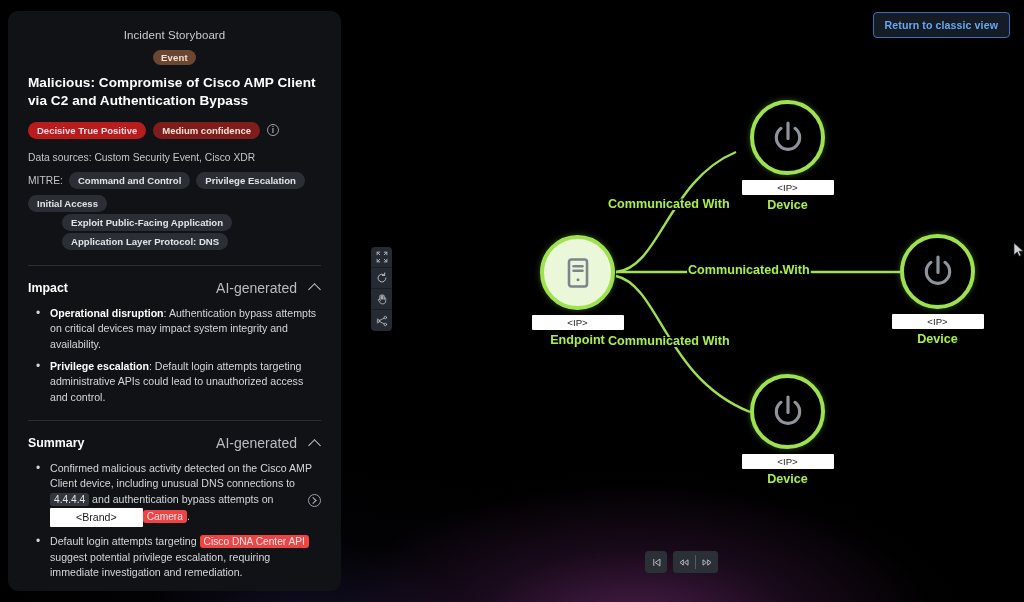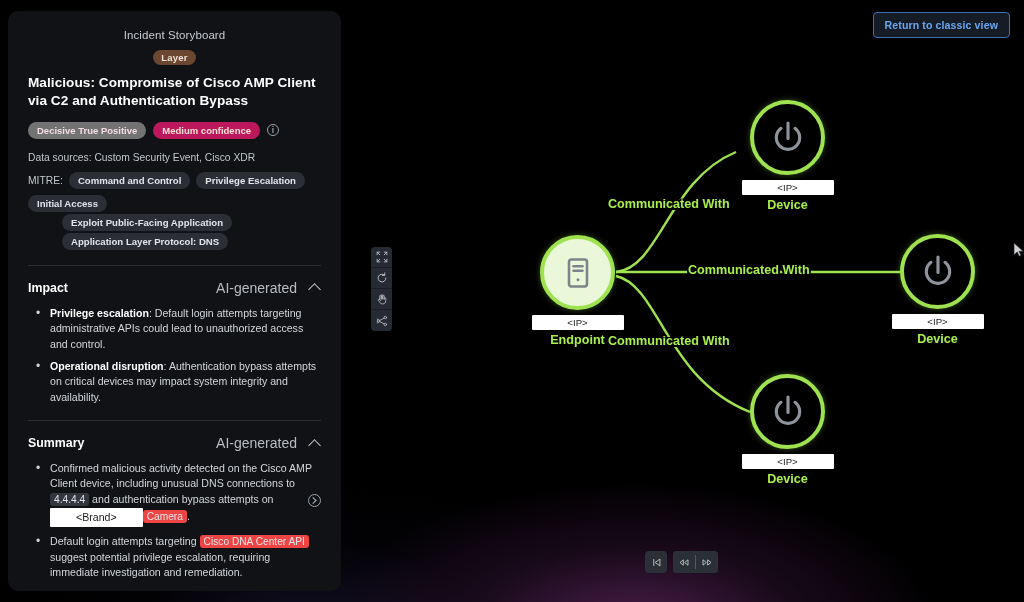"Layer" span.beta-badge { text: Layer -> Event }
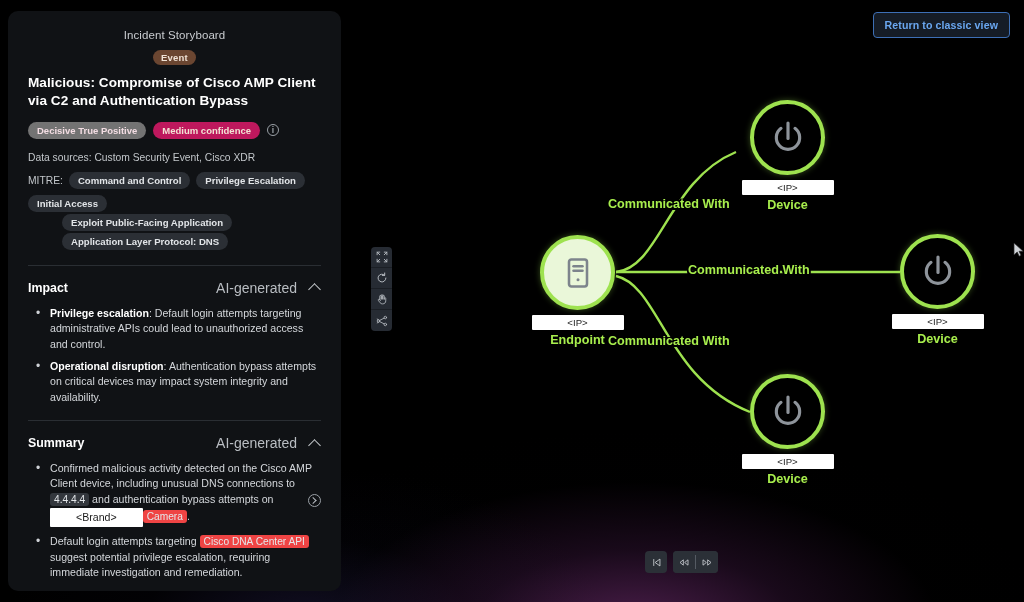"Decisive True Positive" .pill-verdict { background: #737373 -> #b91c1c }
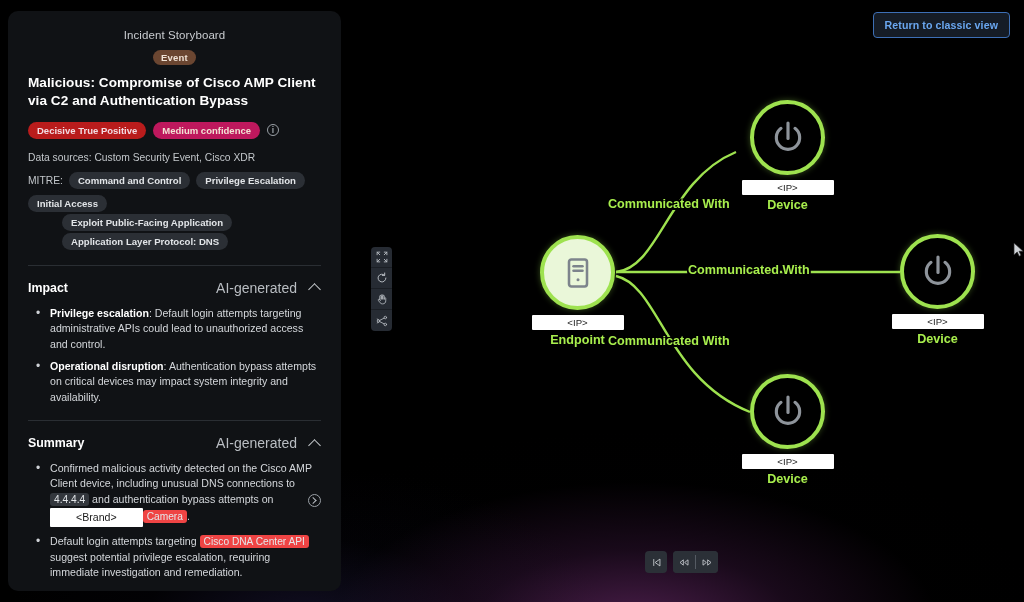"Medium confidence" .pill-confidence { background: #be185d -> #7f1d1d }
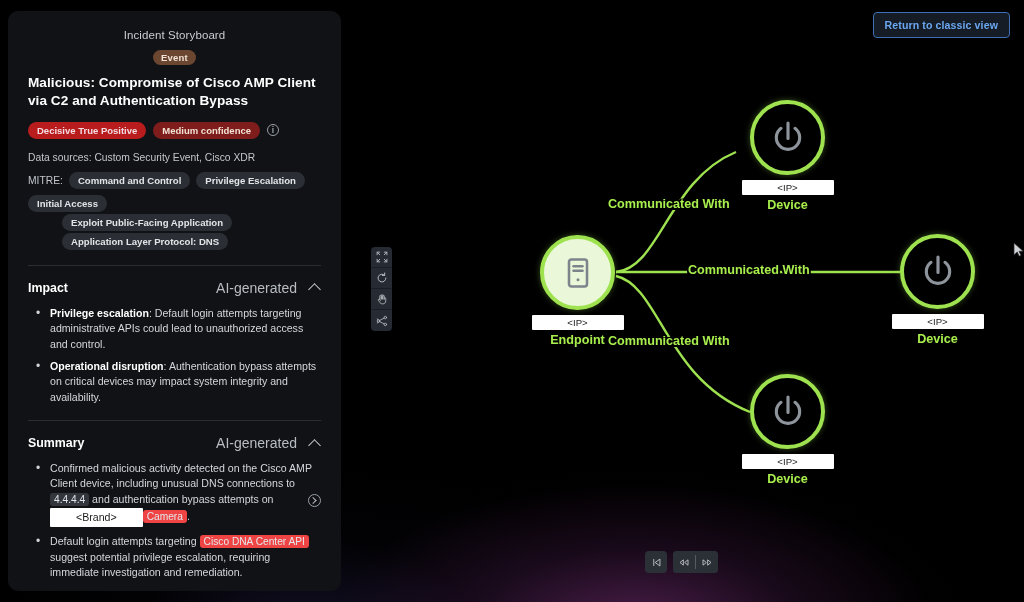"Privilege escalation: Default login" li { order: before "Operational disruption: Authentication" -> after "Operational disruption: Authentication" }
